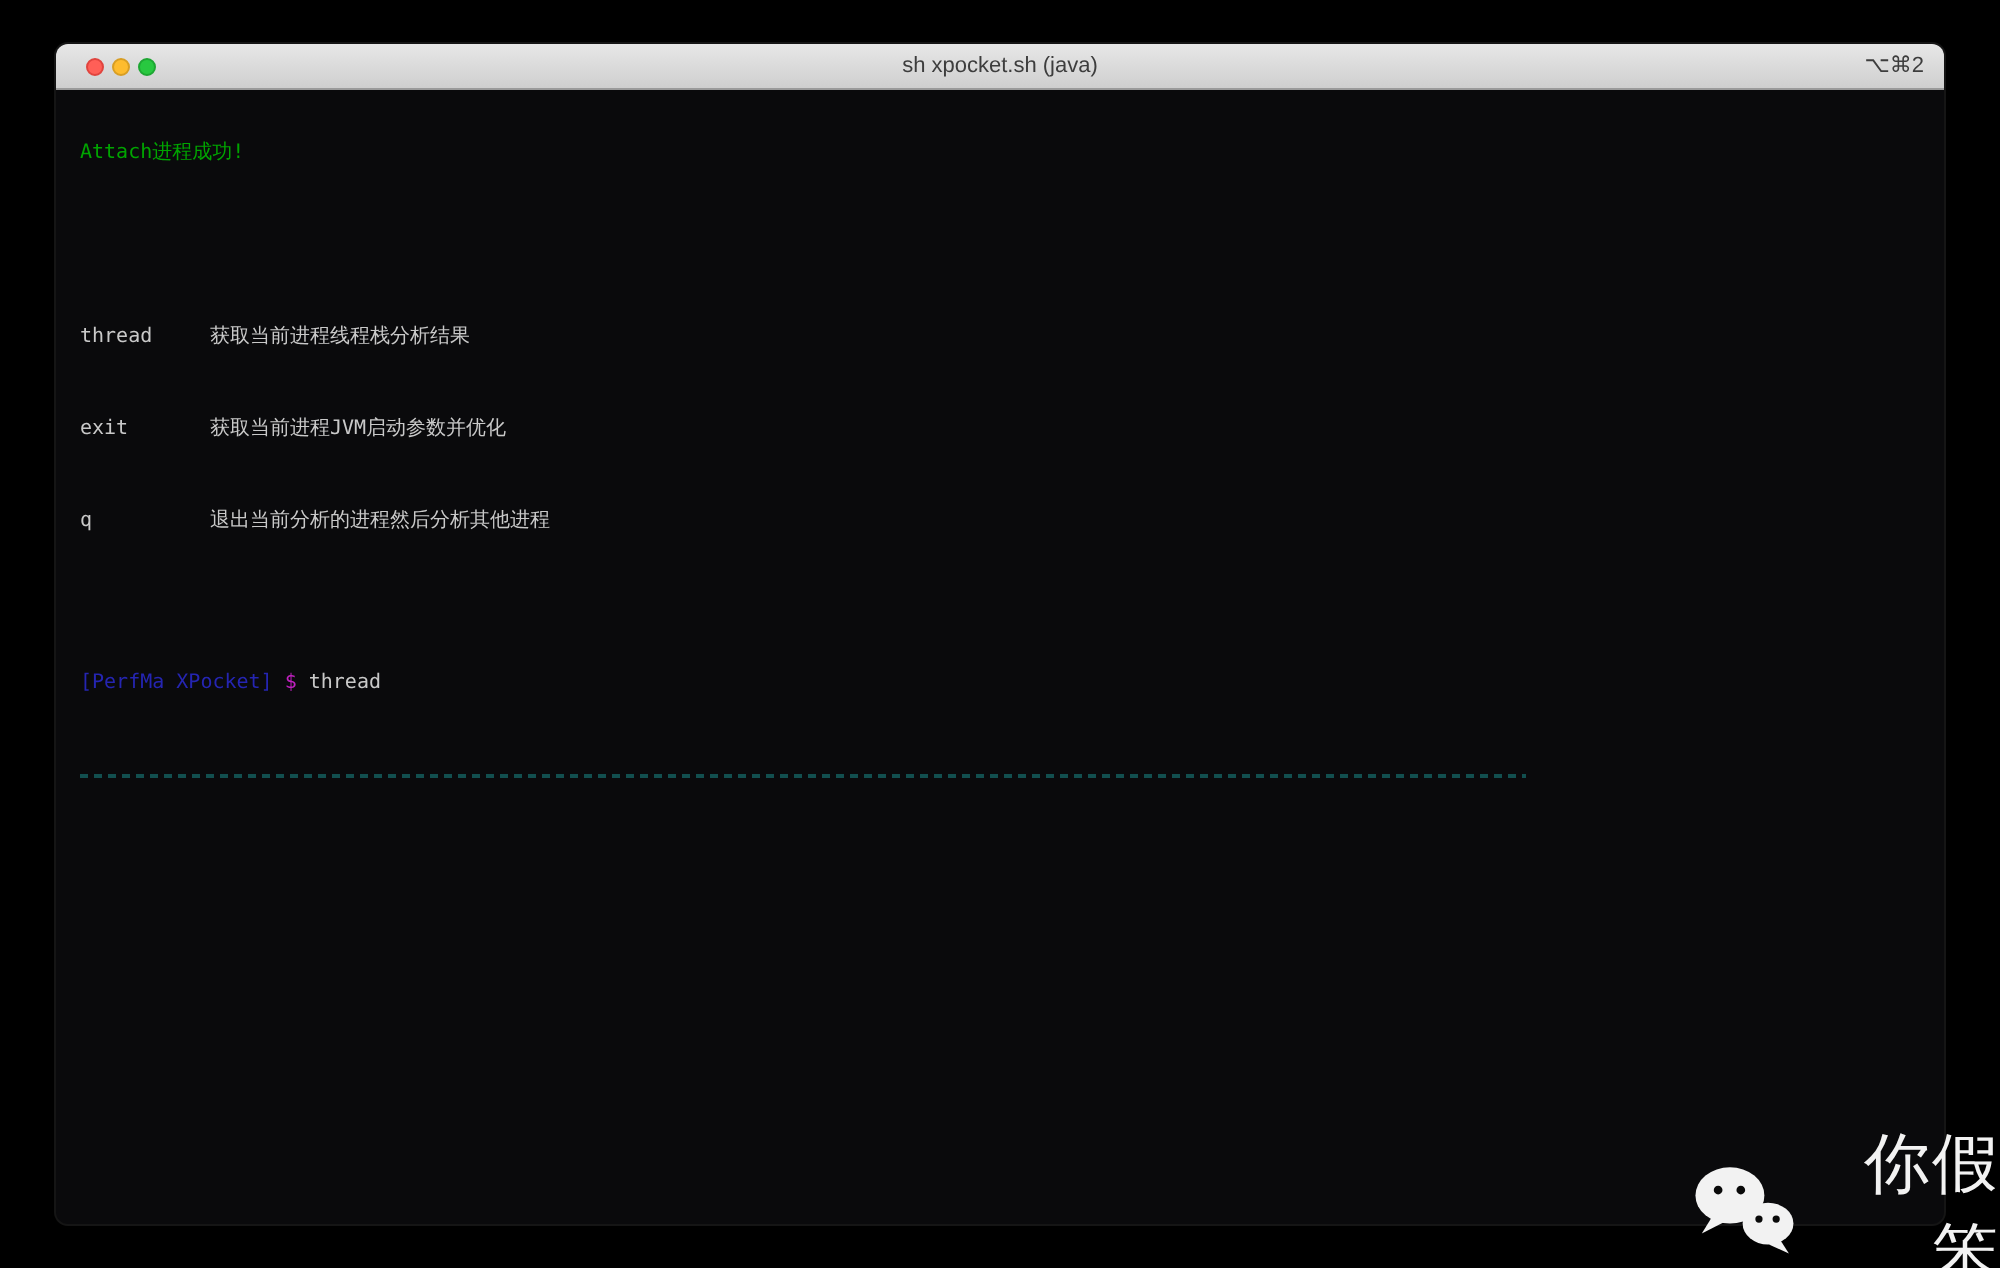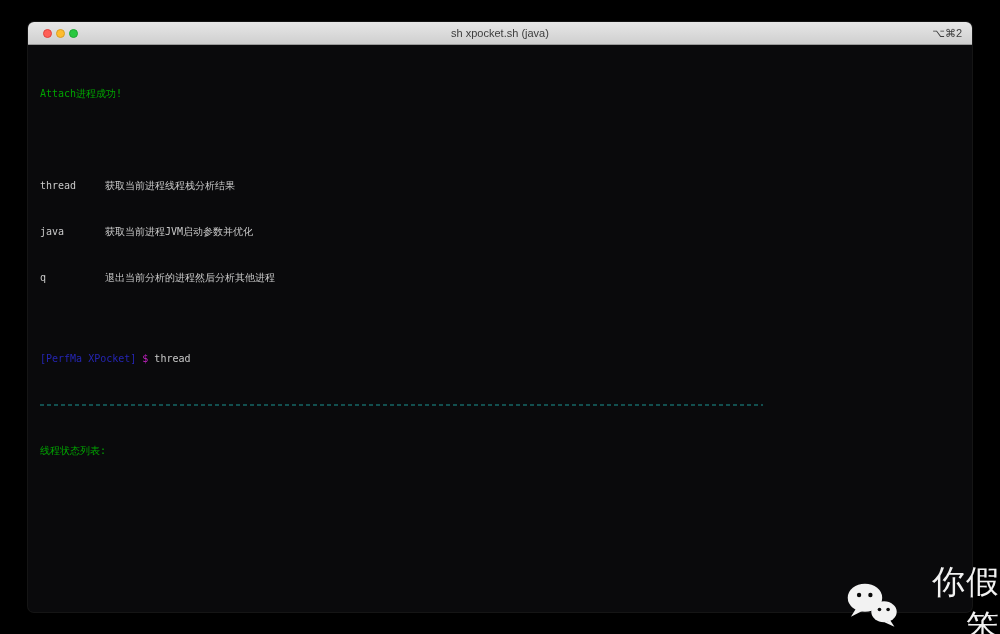"Attach进程成功!" .content { margin-top: 17px -> none }
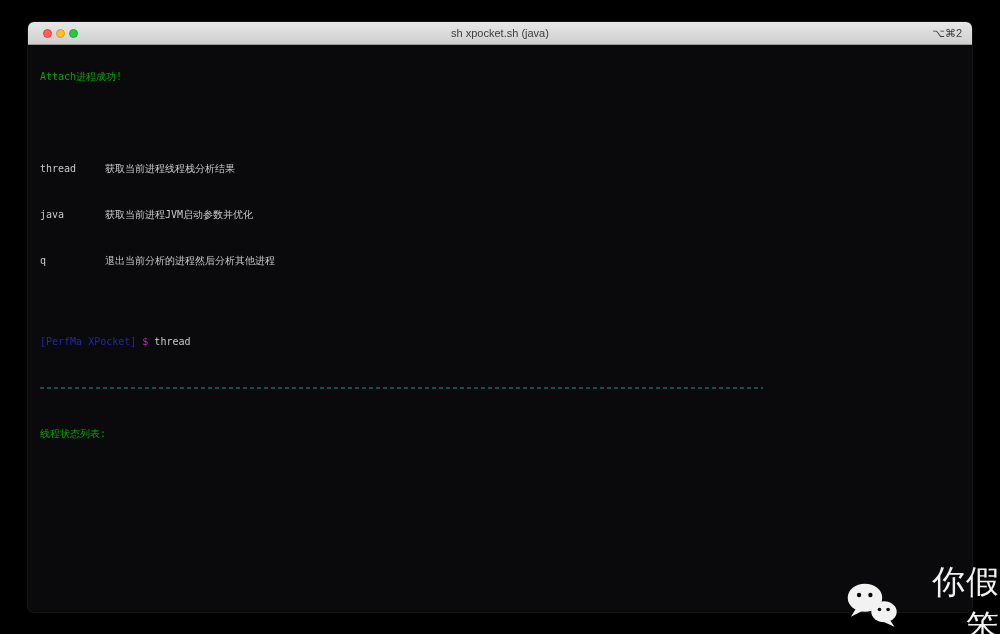"java" span { text: java -> exit }
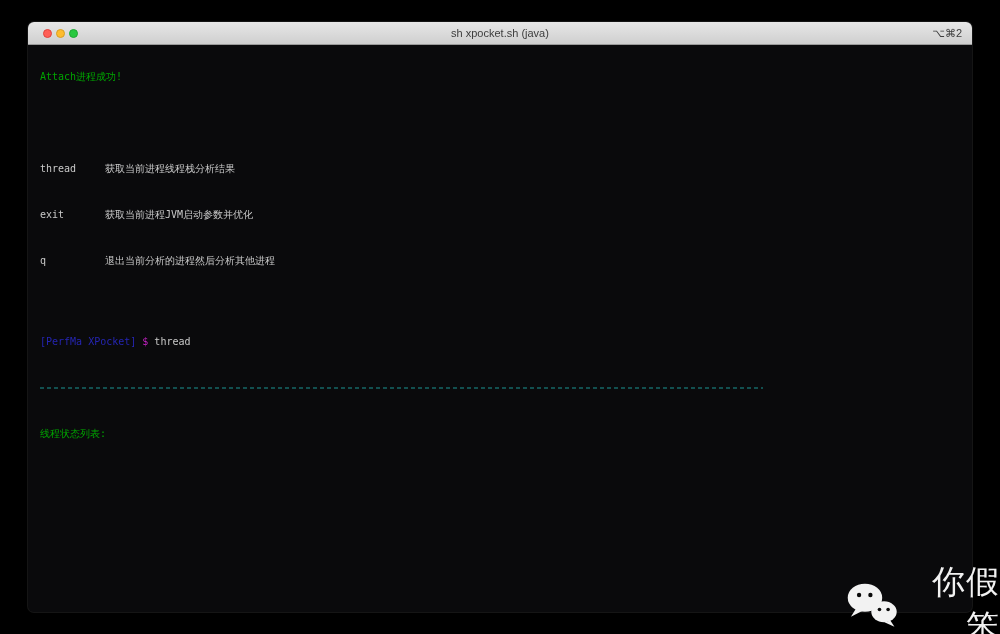"线程状态列表:" div.line { html: <div>线程状态列表:</div> -> none }
